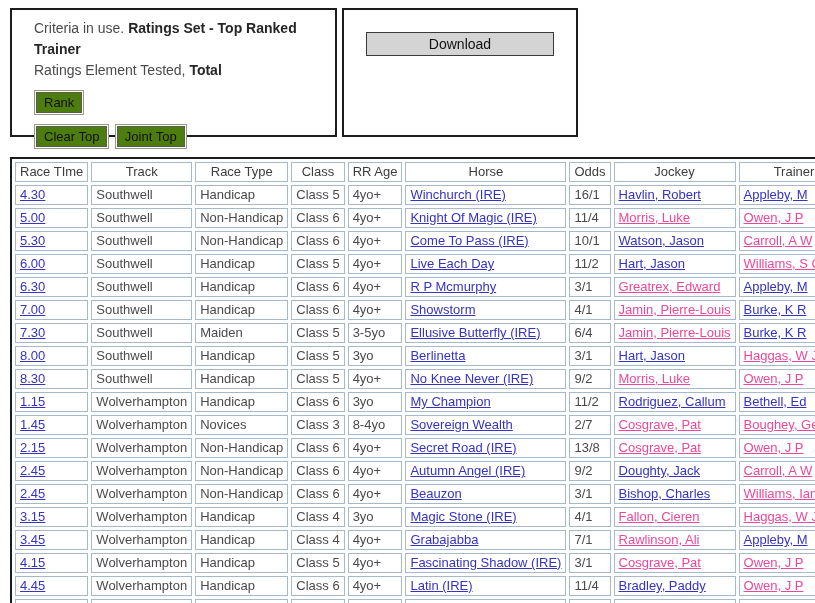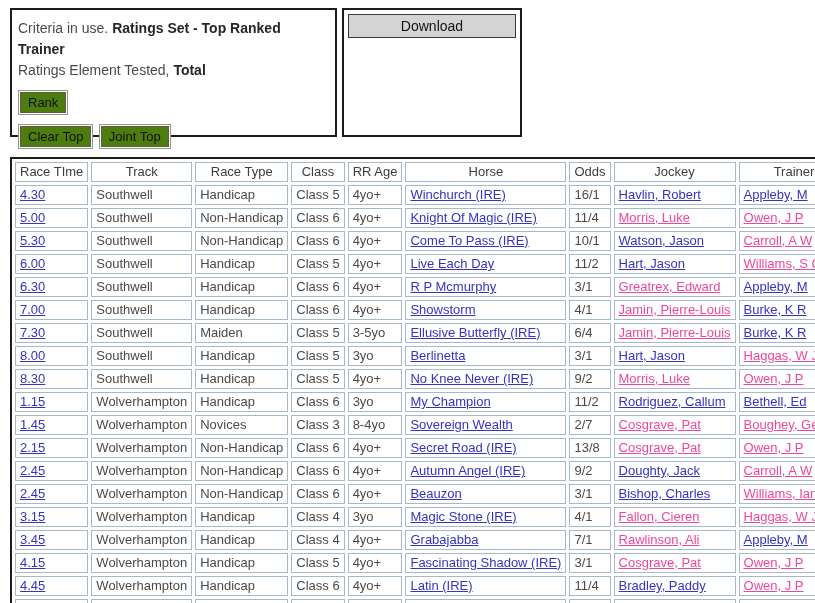"Criteria in use. Ratings Set" .criteria-box { padding: 8px 5px 5px 6px -> 8px 5px 5px 22px }
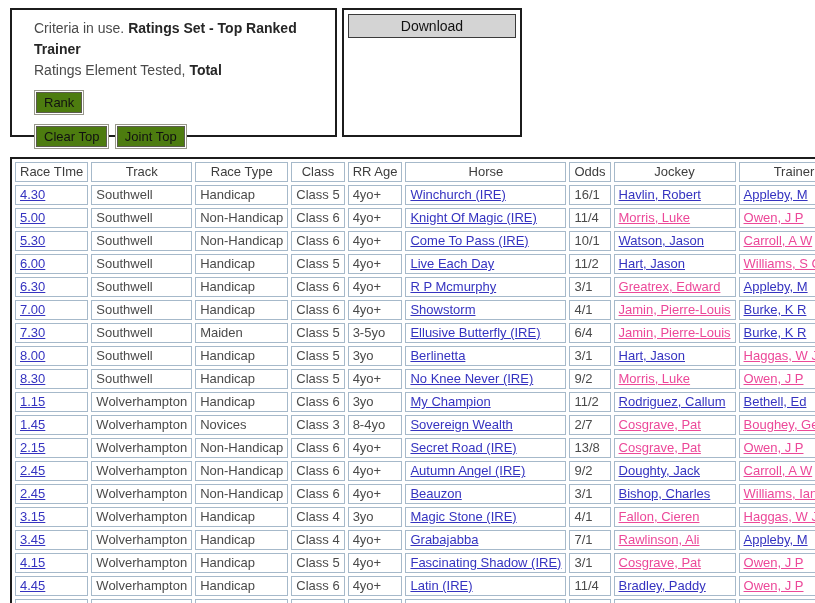"Download" .download-box { padding: 4px -> 22px; width: 180px -> 236px }
